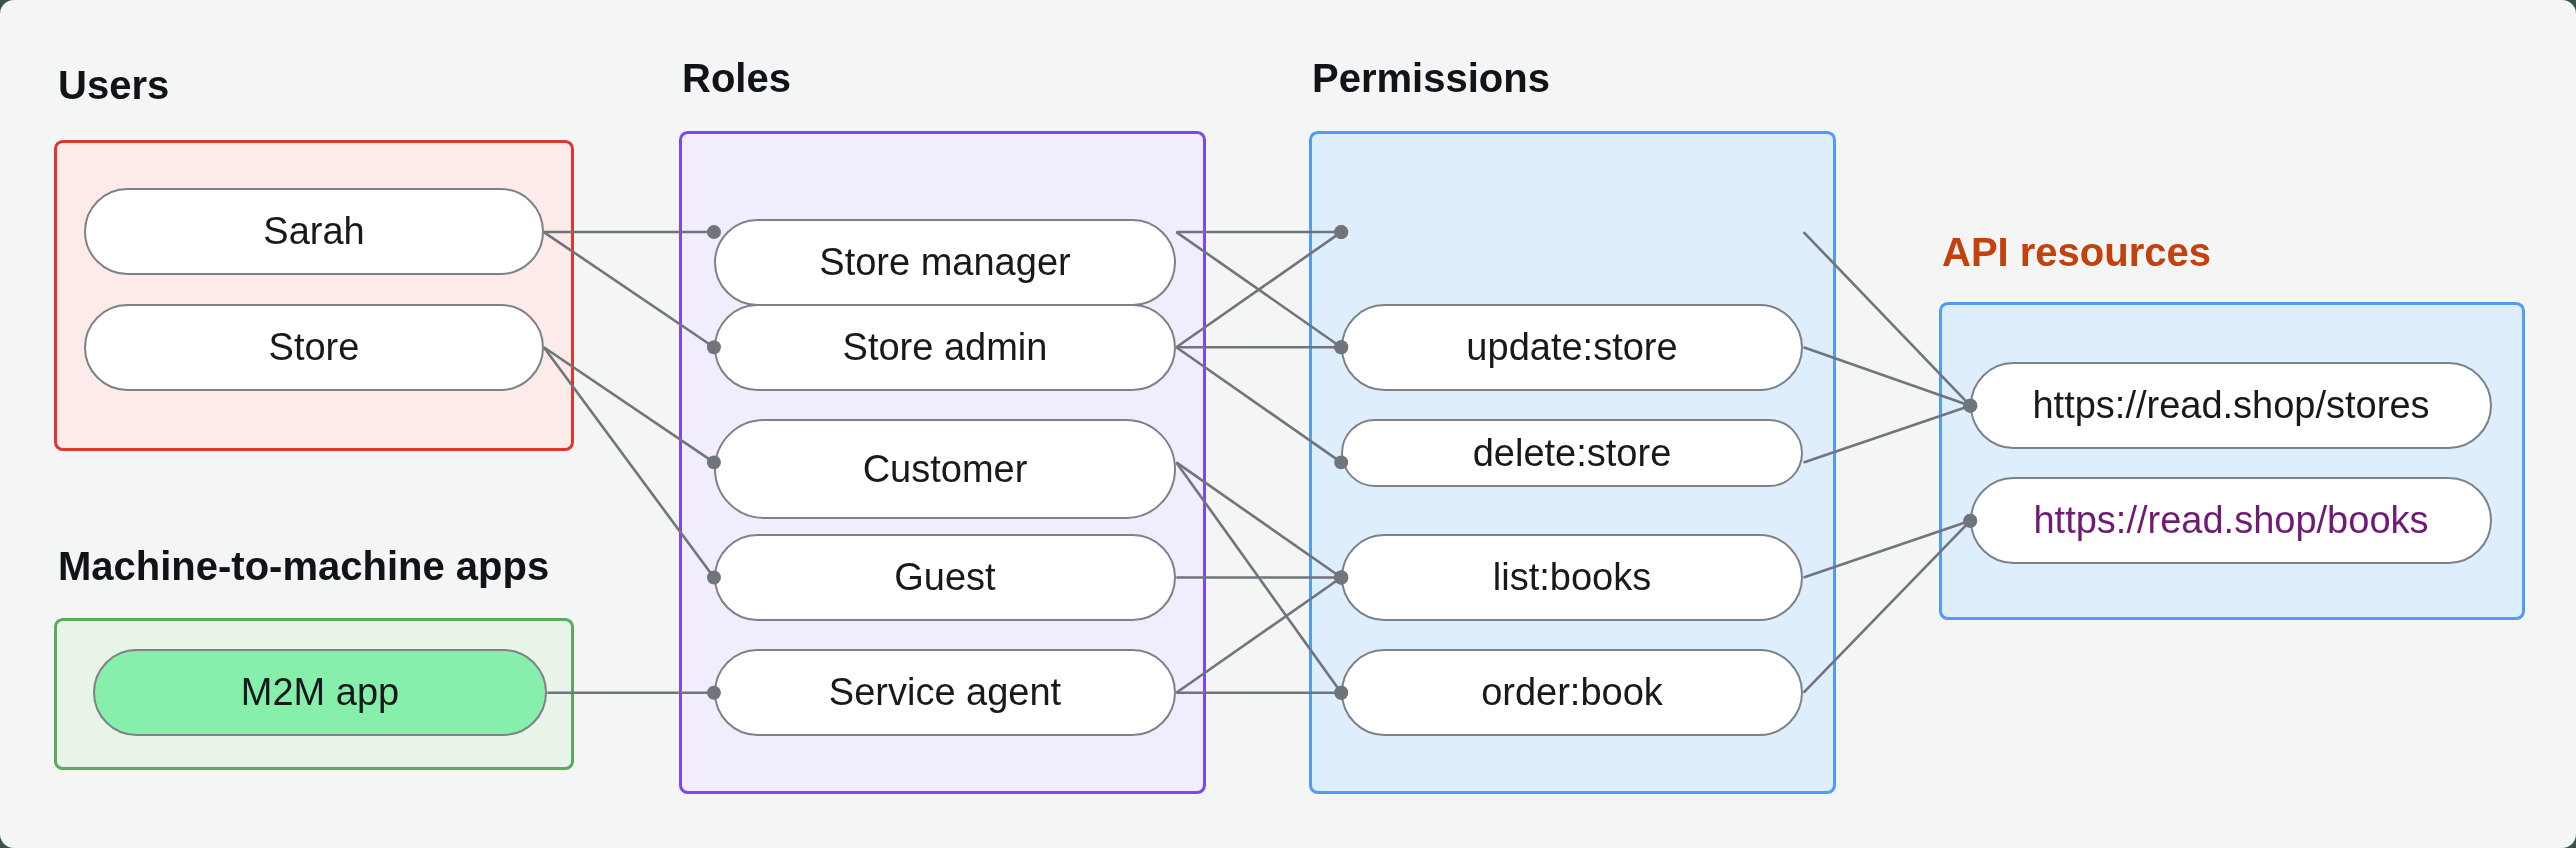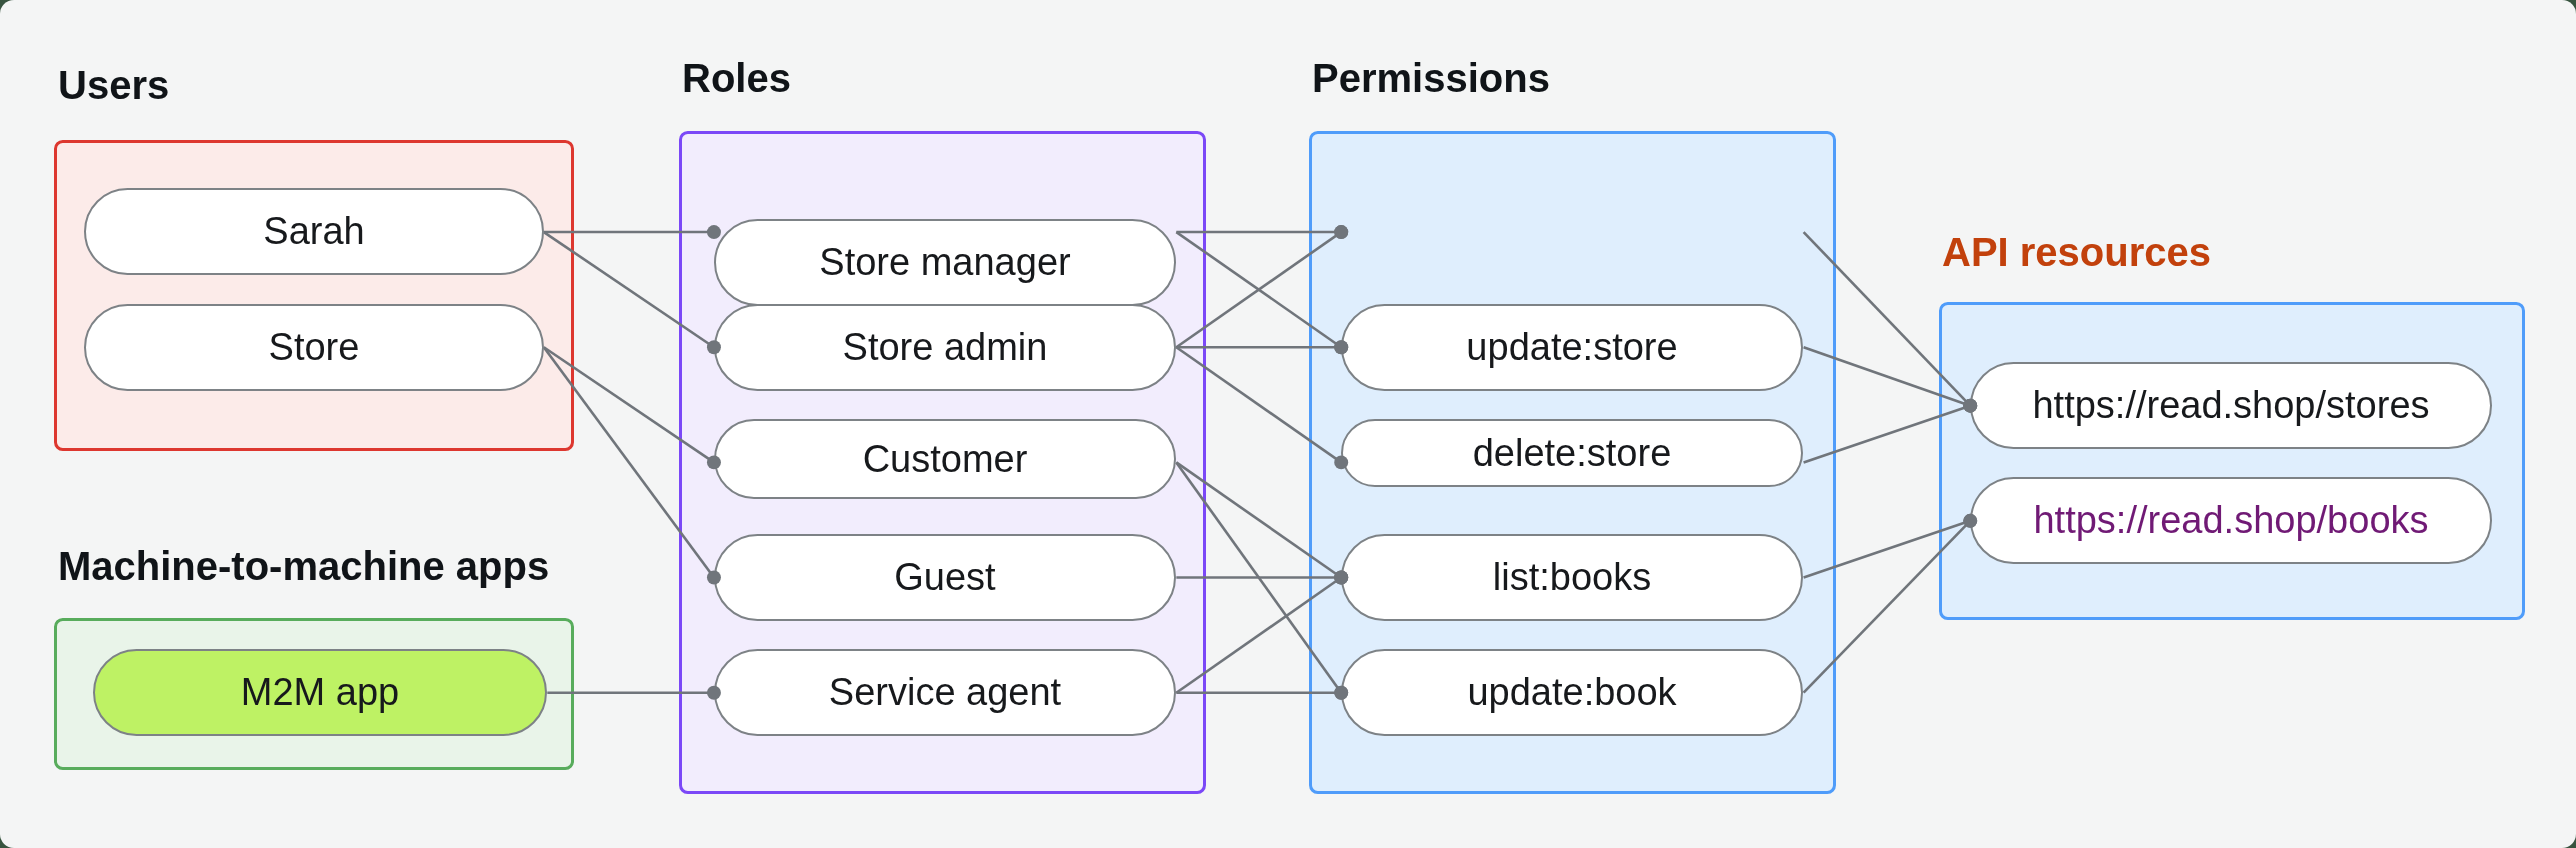"Customer" div.node { height: 80px -> 100px }
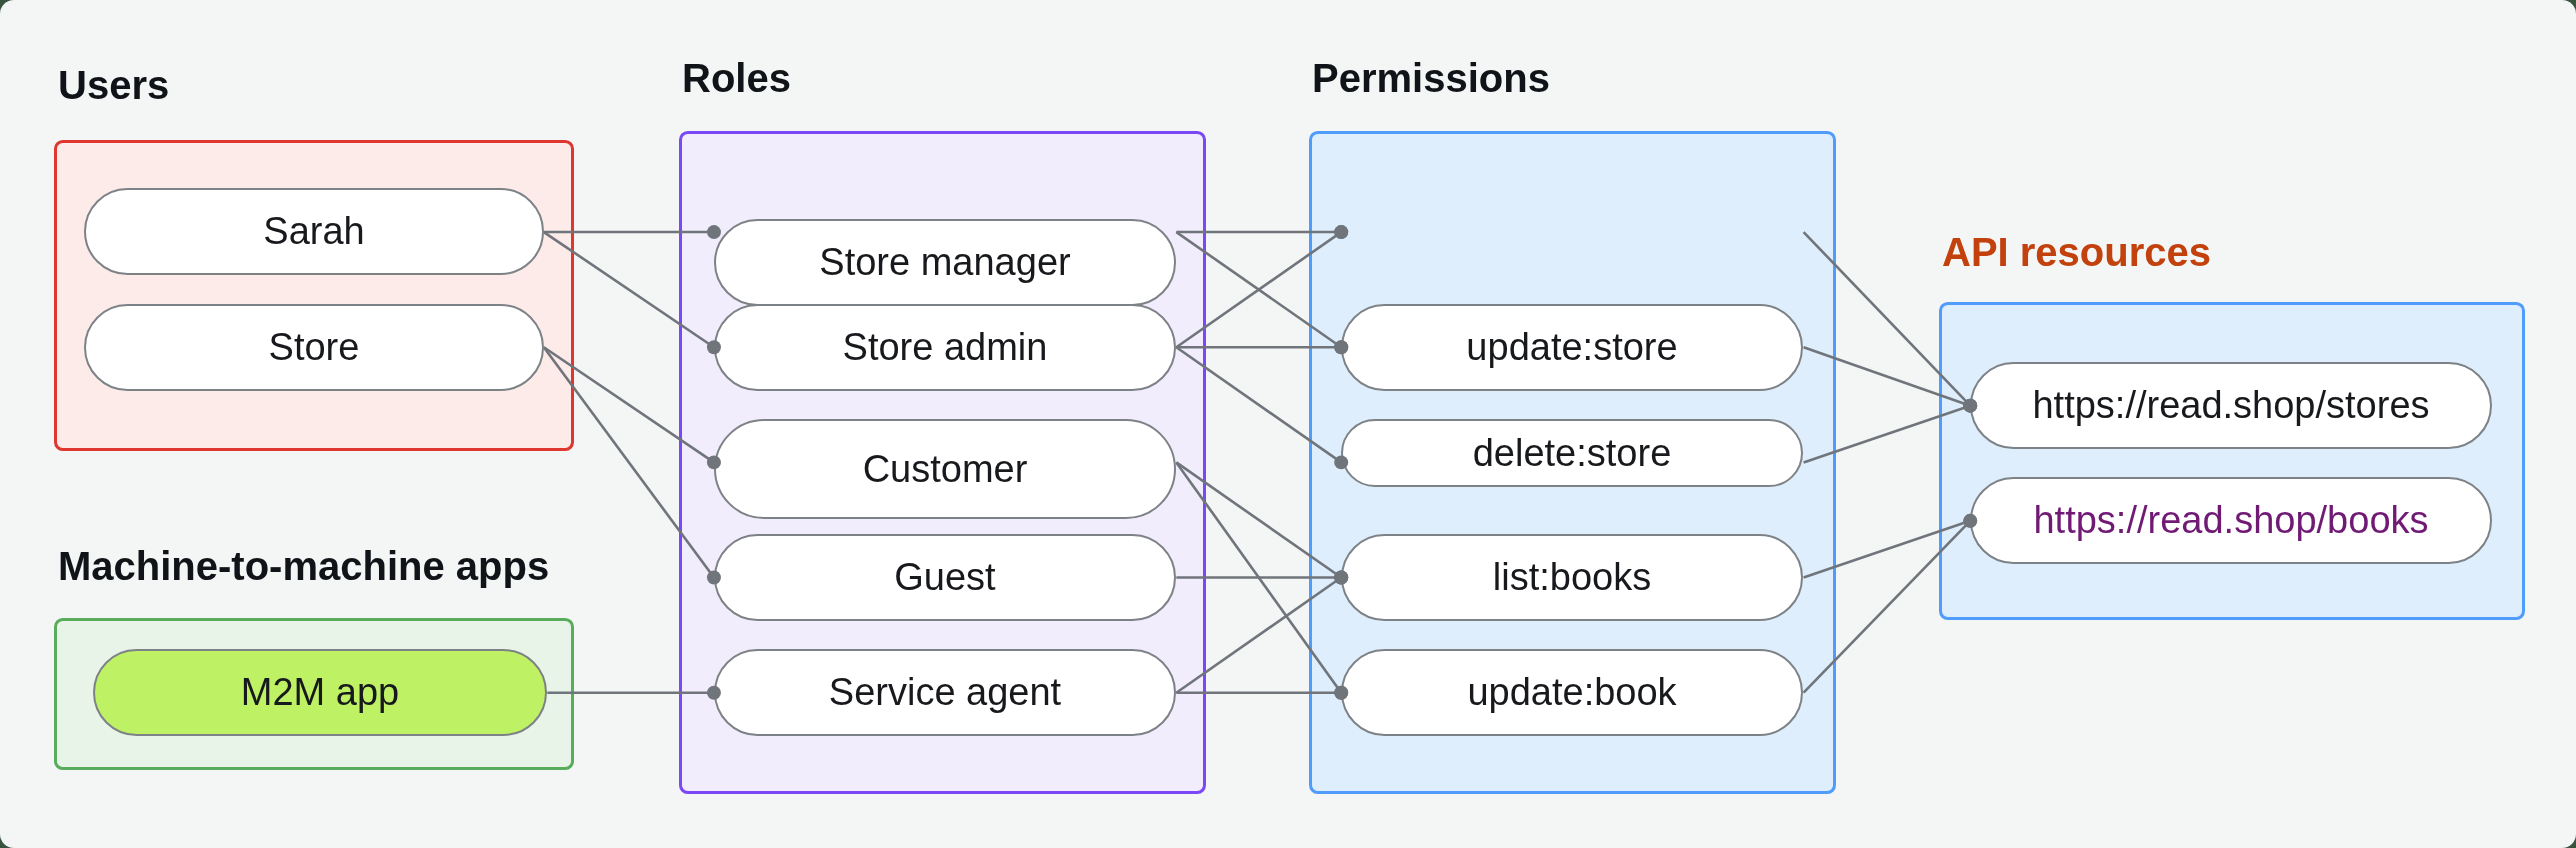"M2M app" div.node { background: #bef264 -> #86efac }
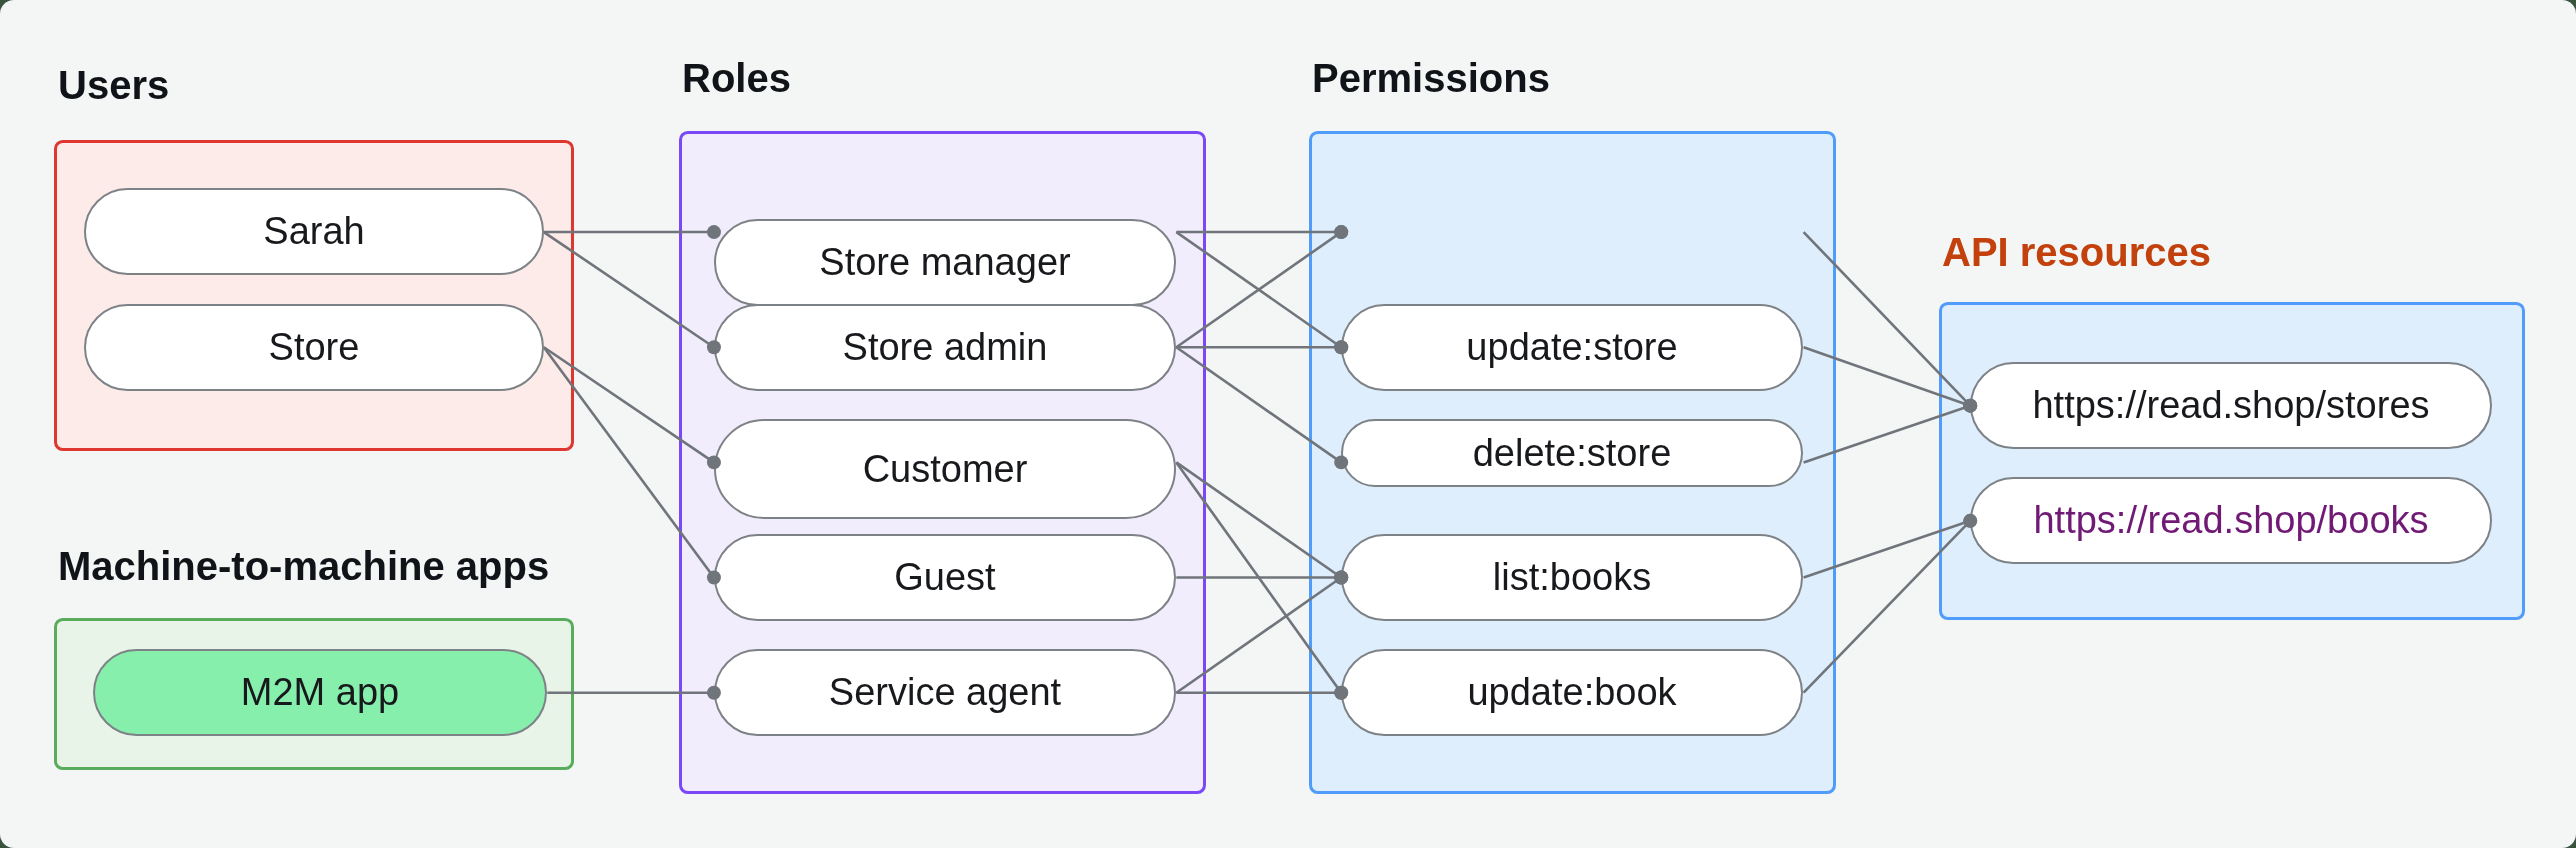"update:book" span { text: update:book -> order:book }
